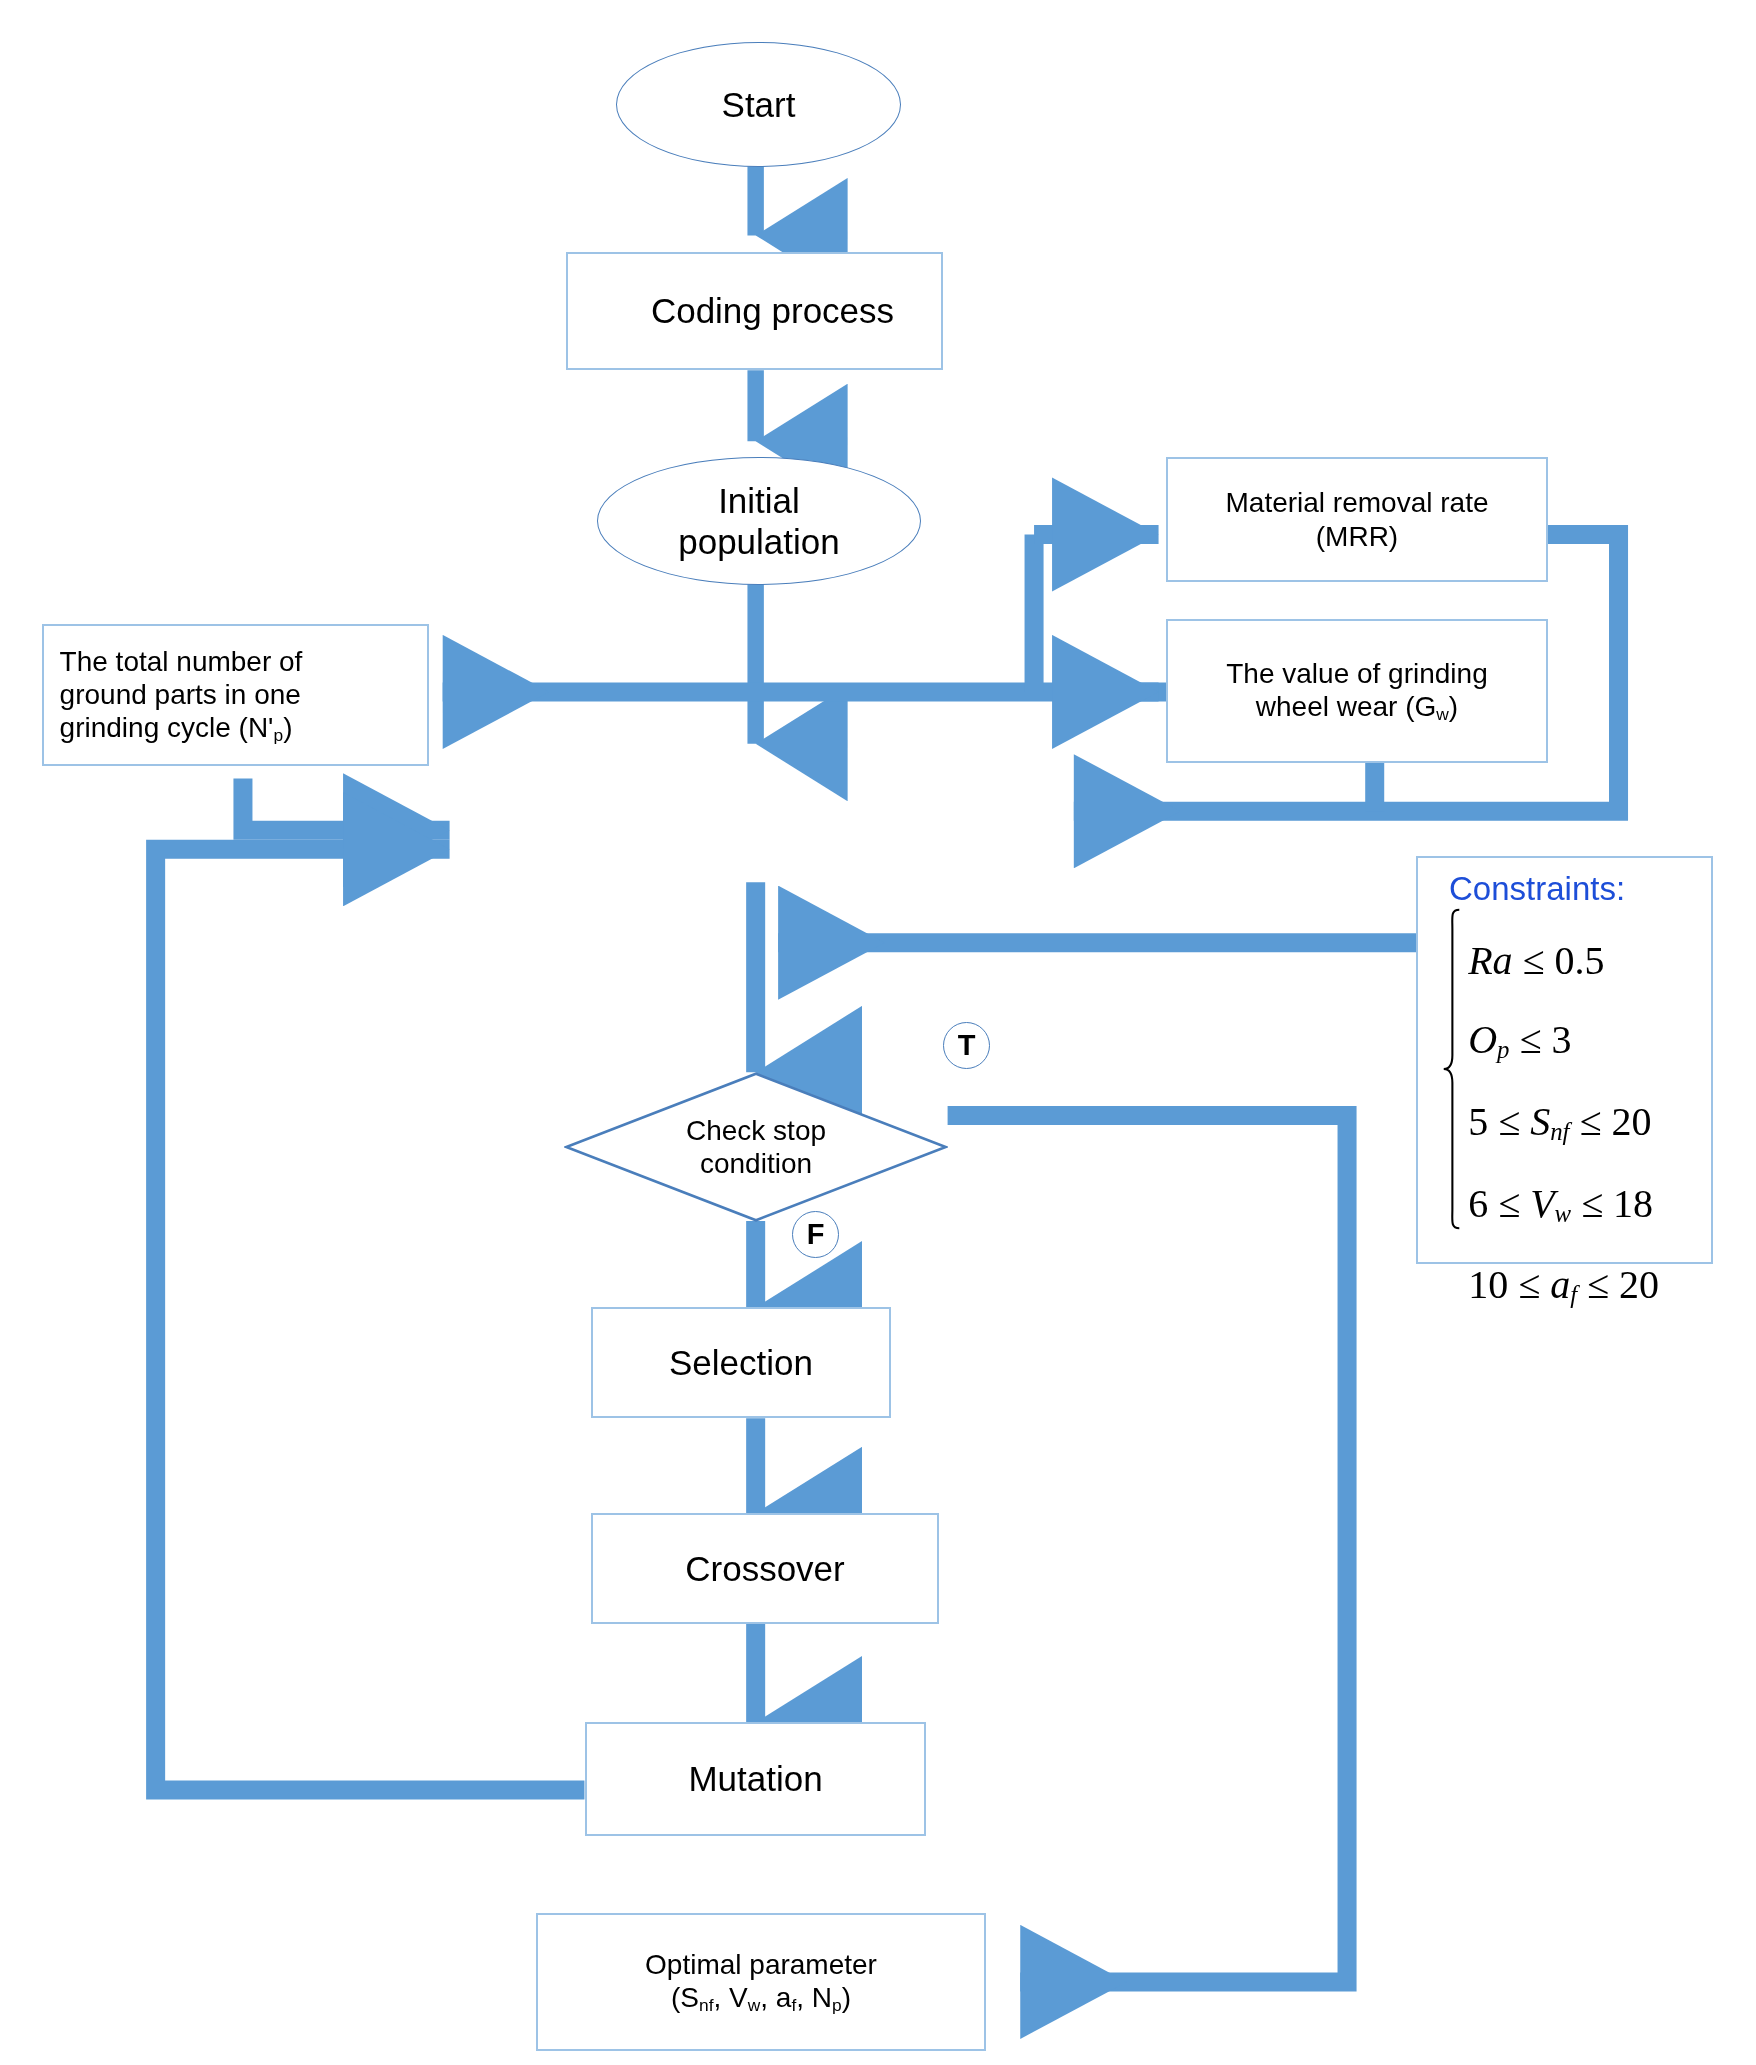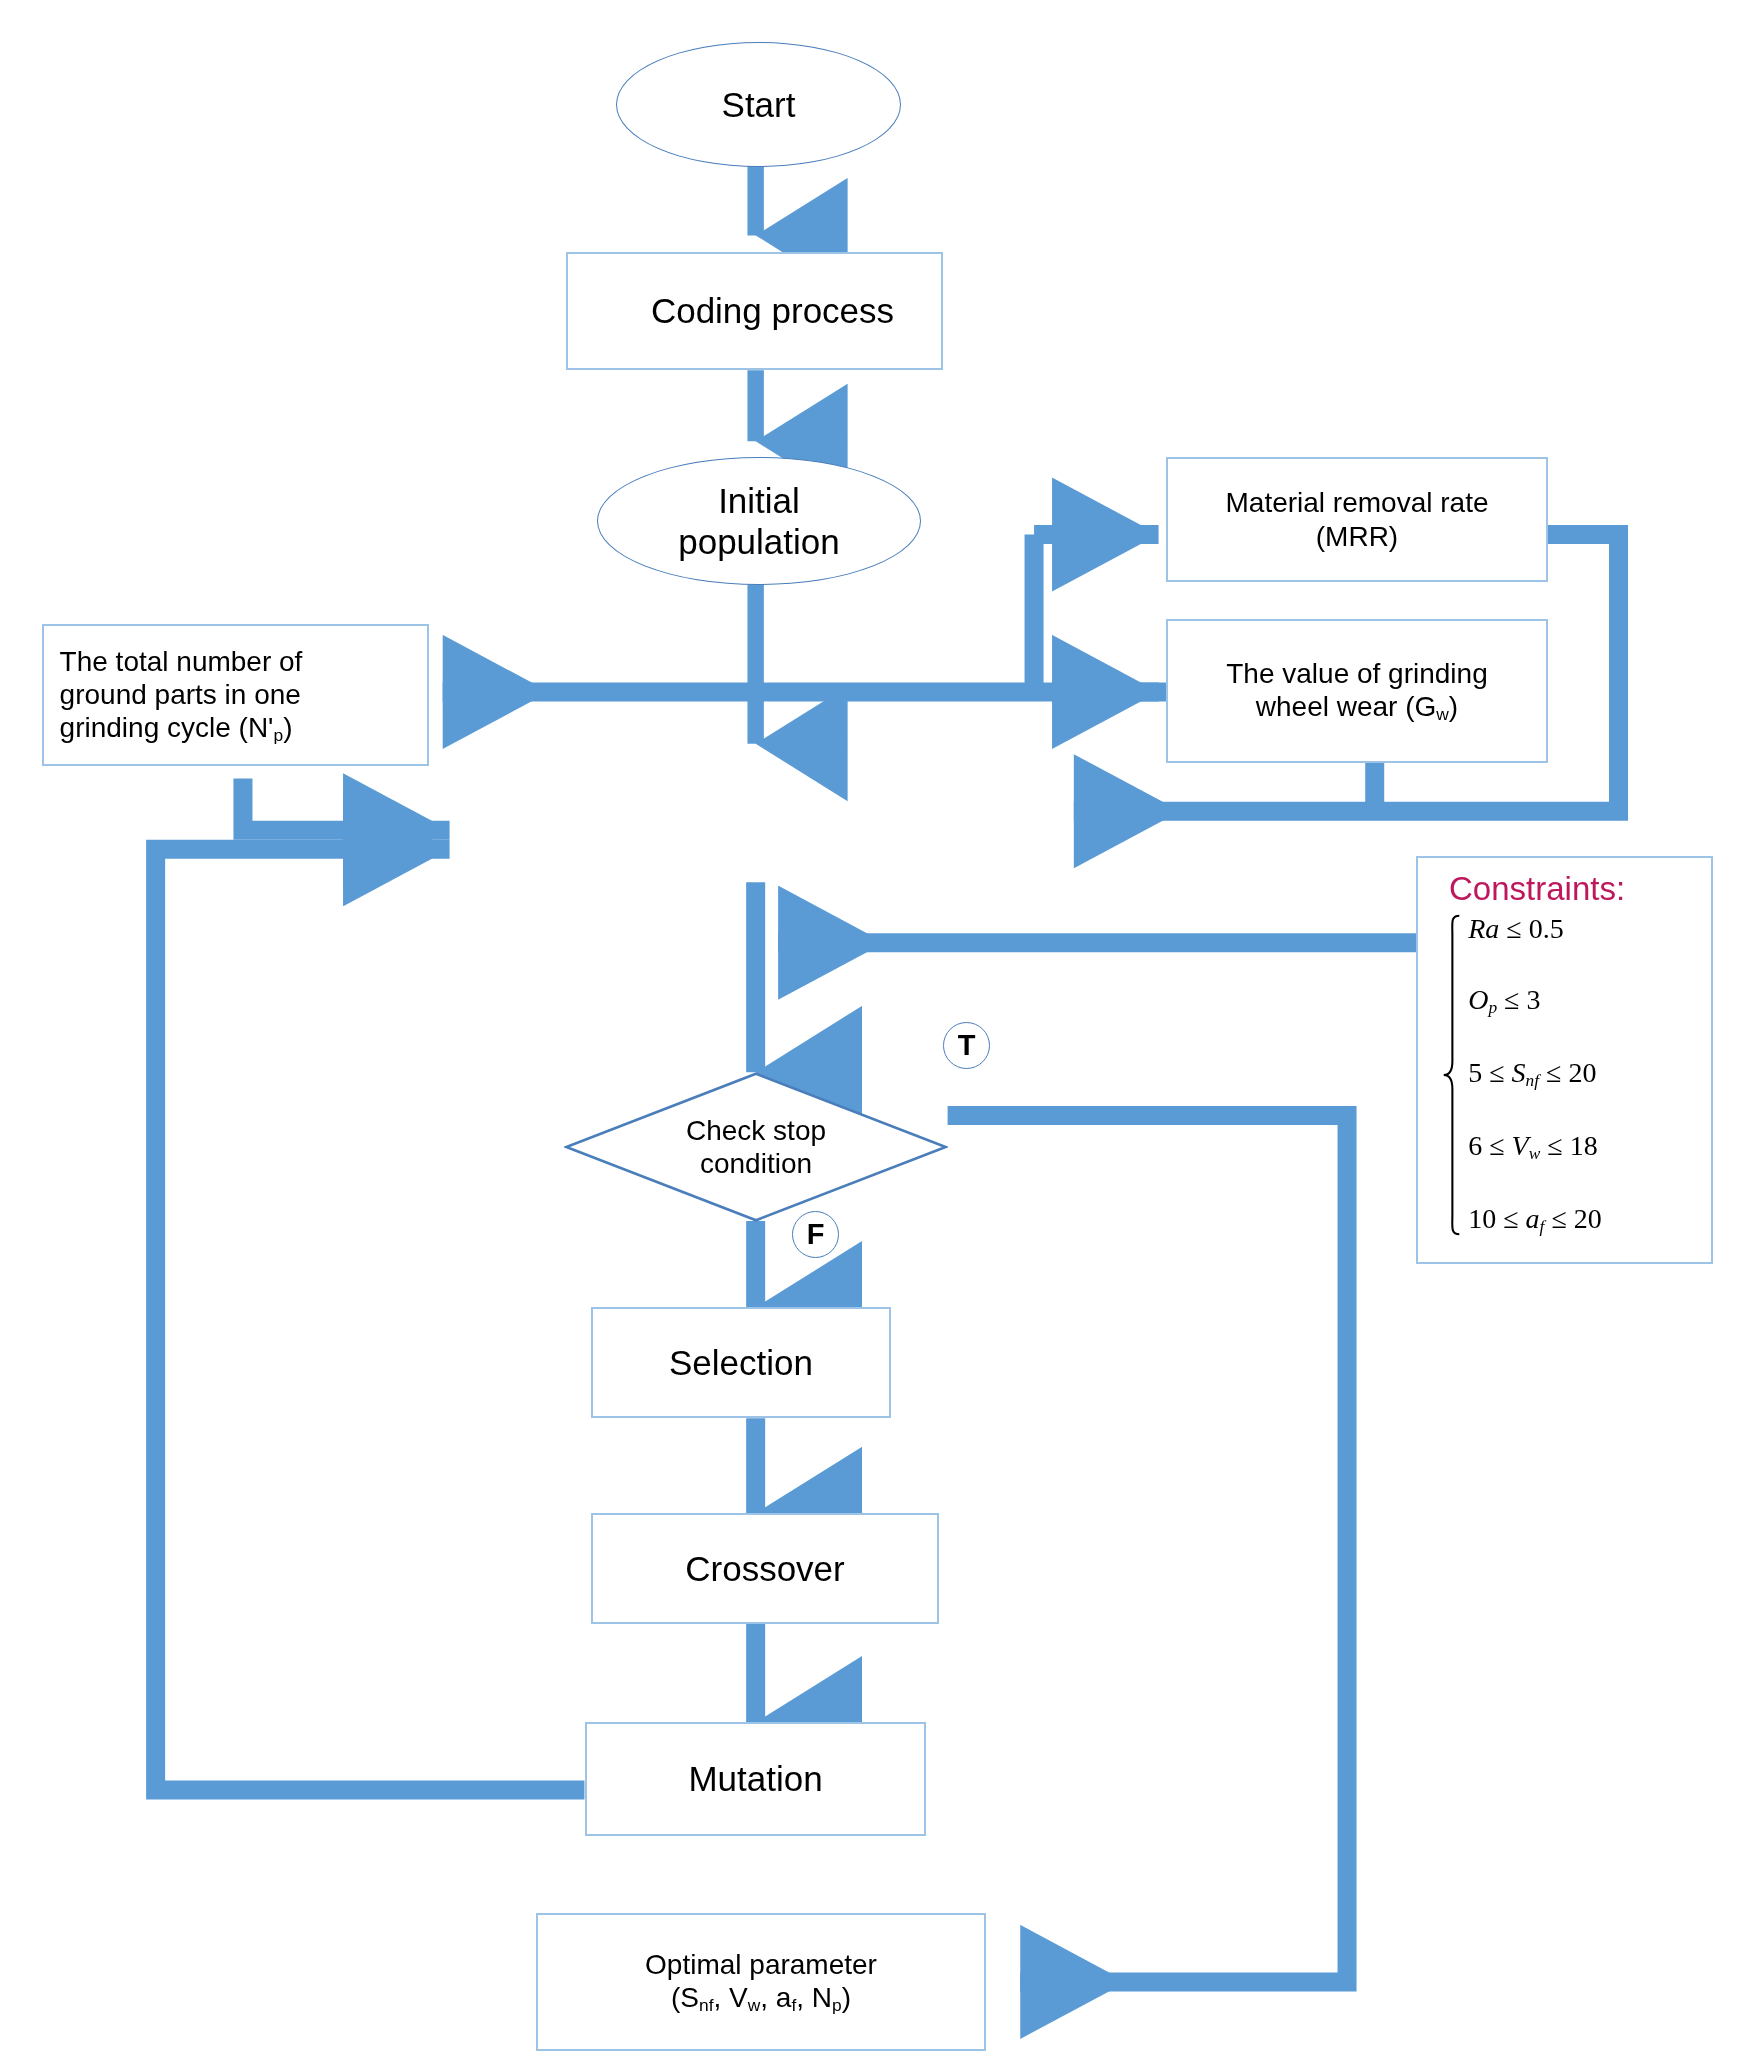"Constraints:" .constraints-title { color: #be185d -> #1d4ed8; margin-bottom: 6px -> 0 }
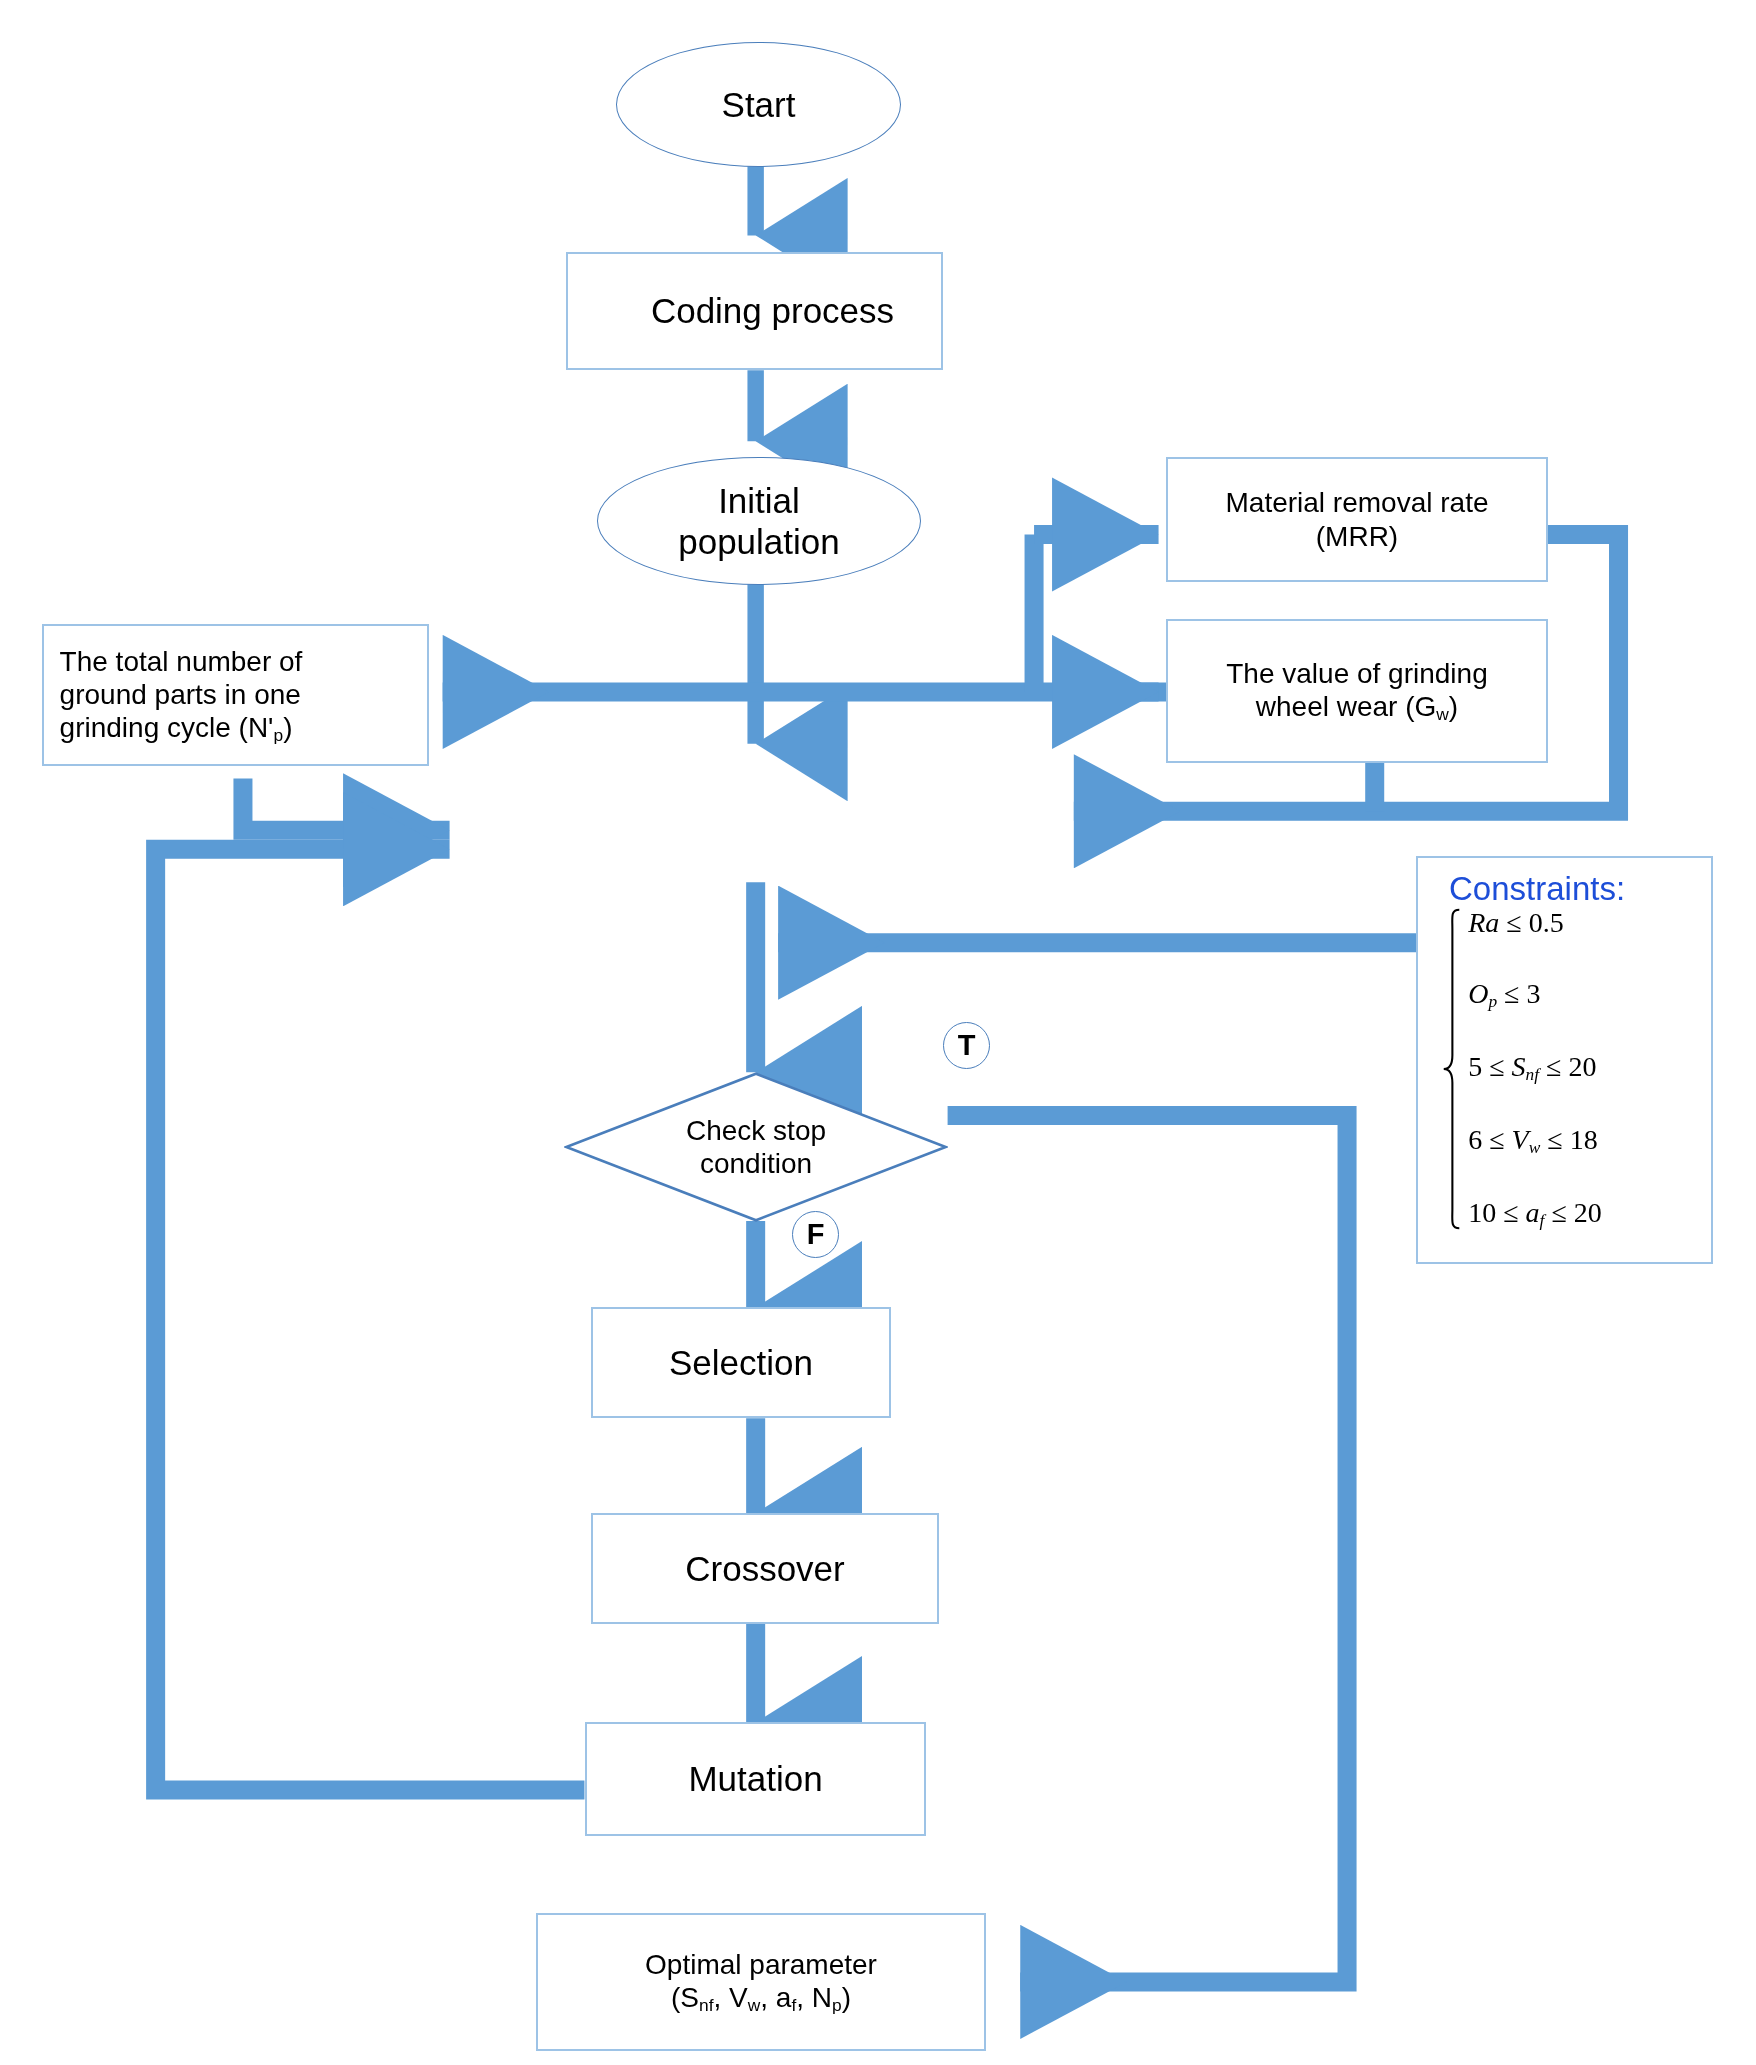"Ra ≤ 0.5" .crow { font-size: 28px -> 40px; margin-top: none -> 32px }
